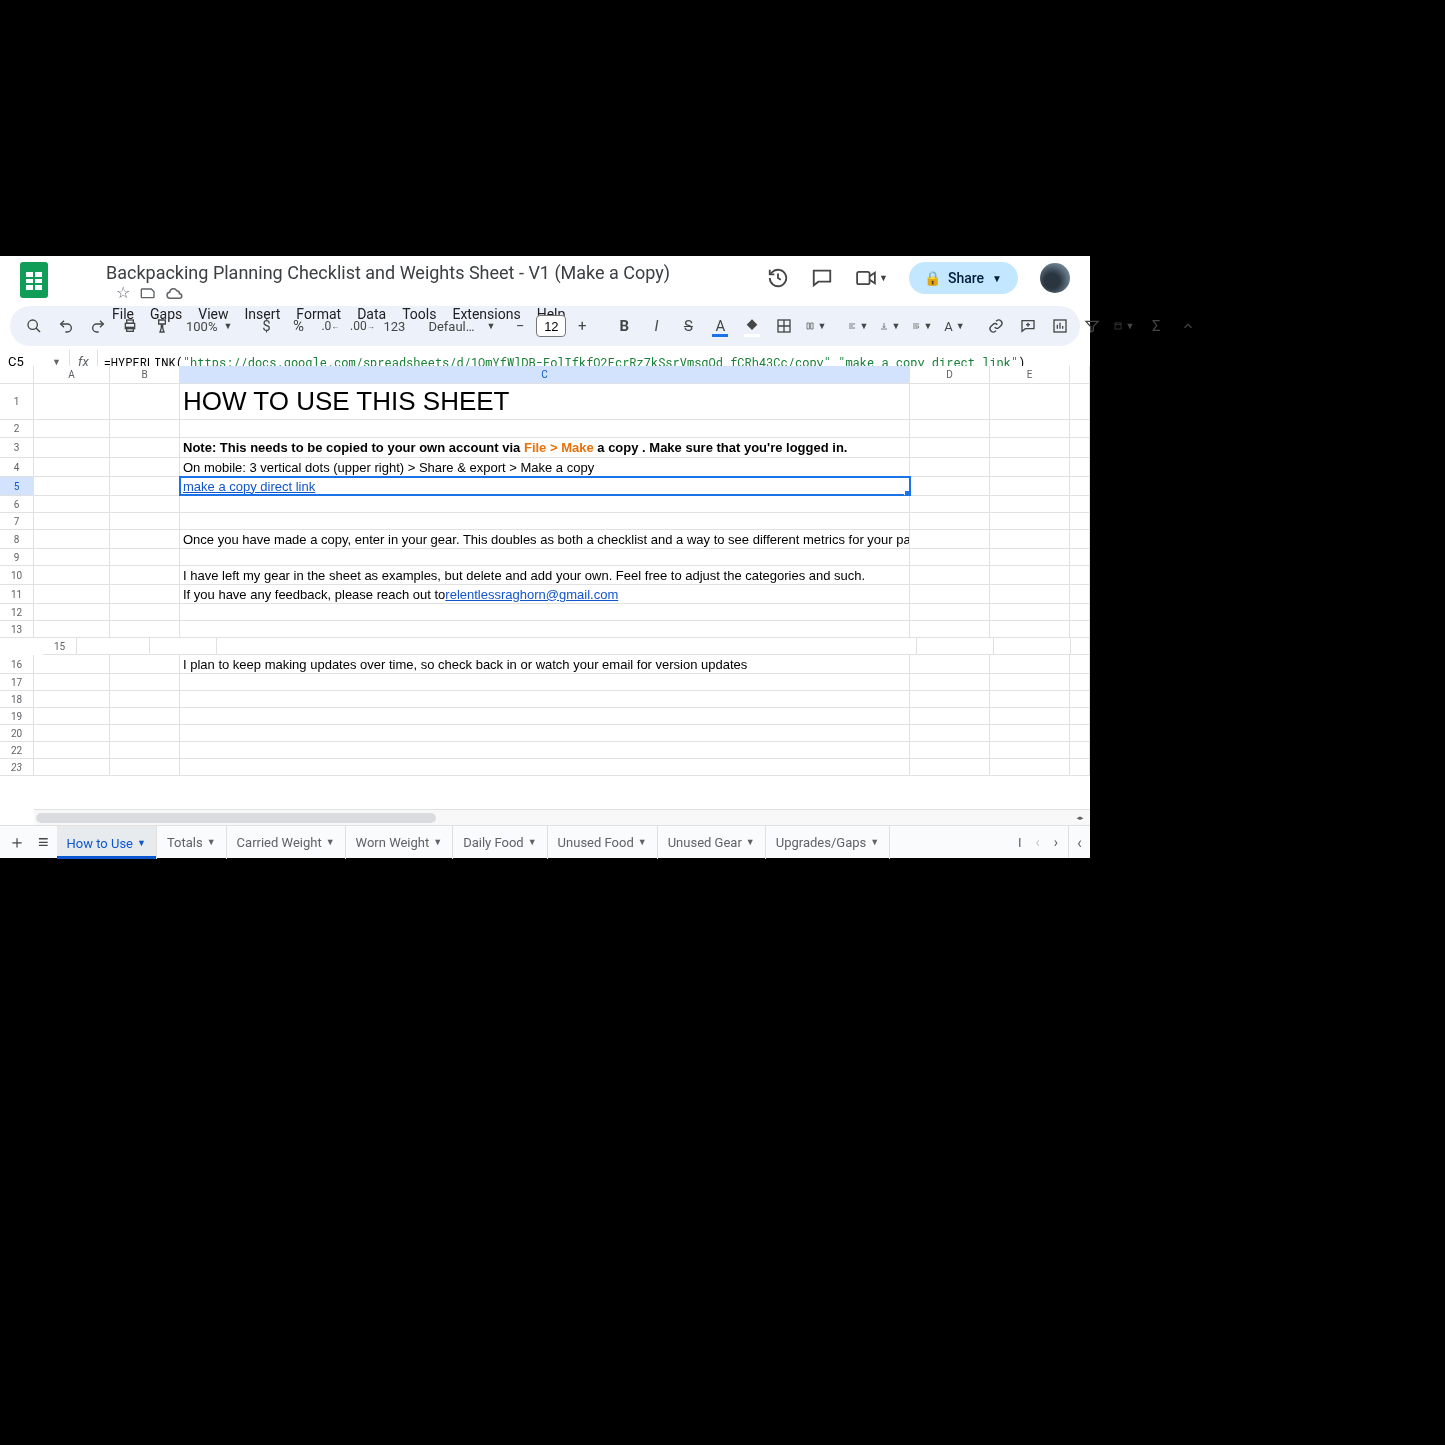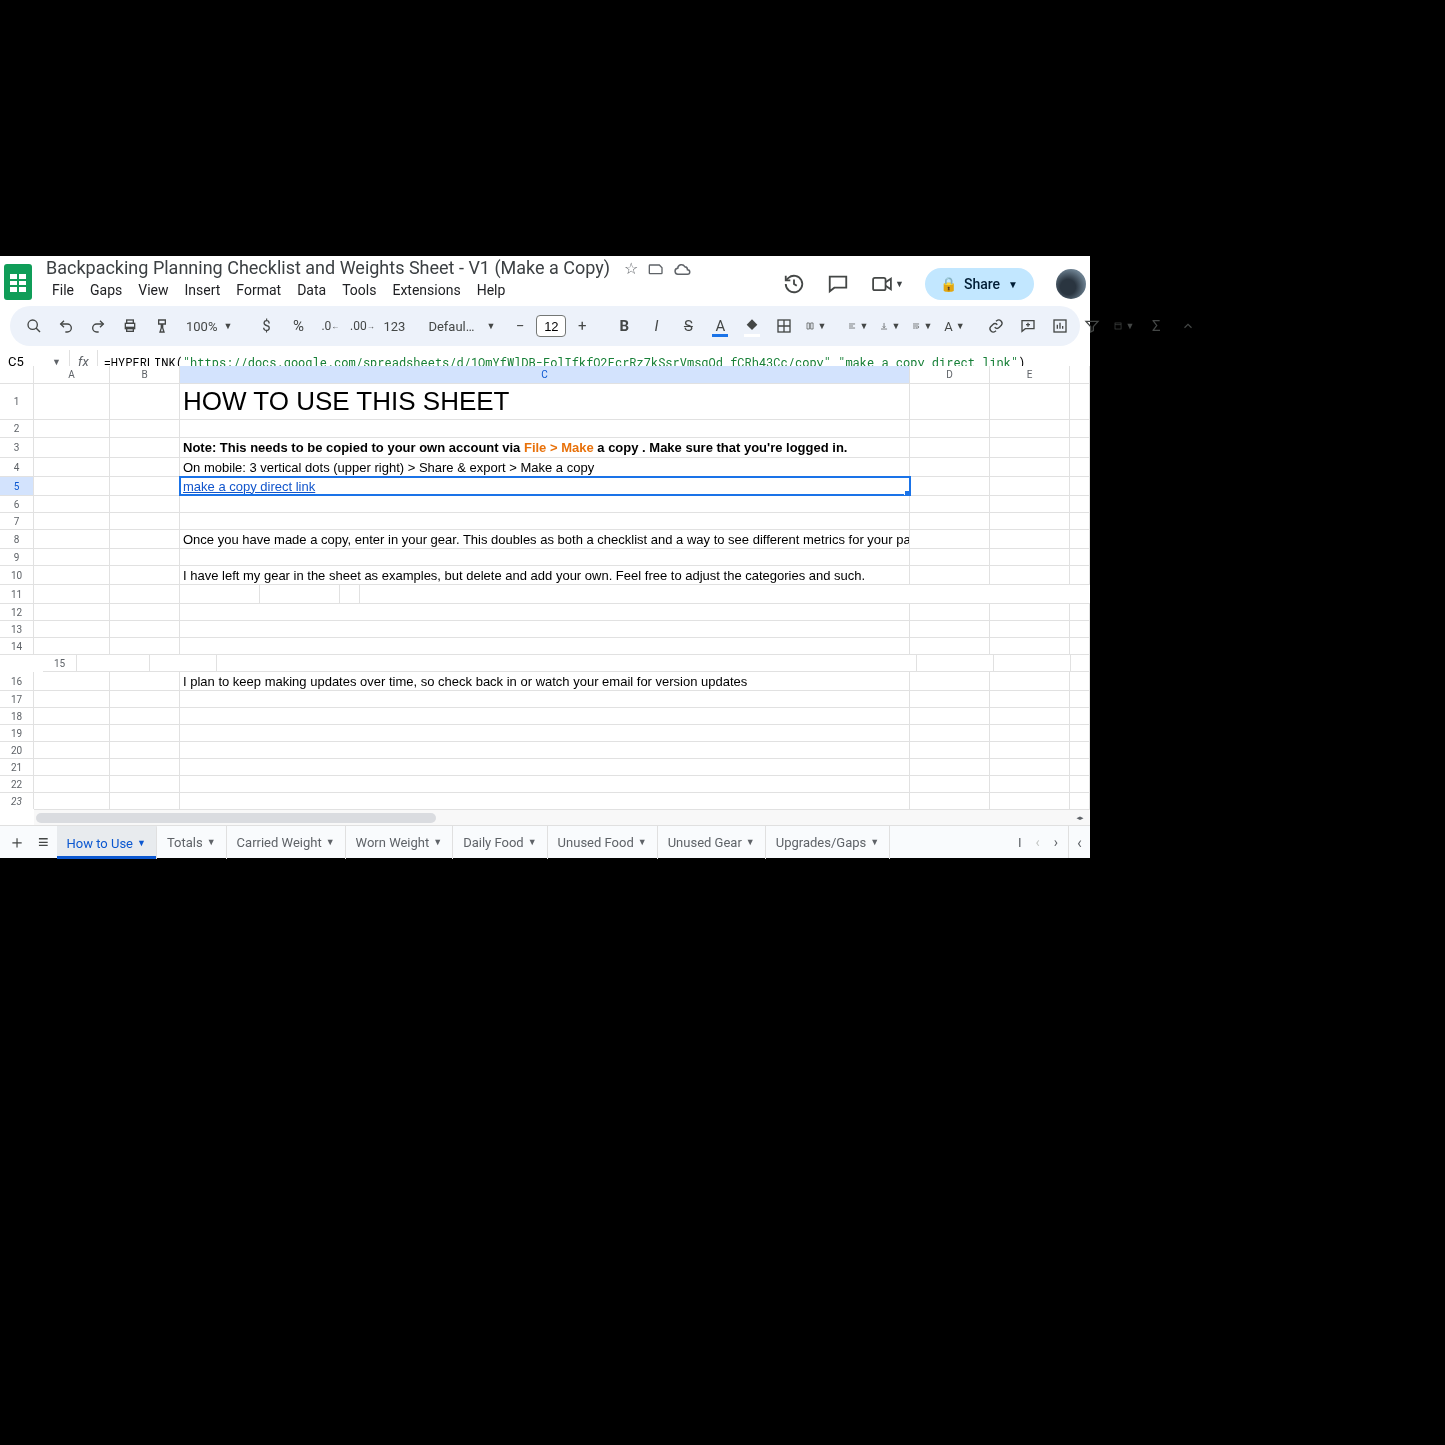"Backpacking Planning Checklist and" .title-bar { align-items: flex-end -> flex-start; gap: none -> 44px; padding: 6px 4px -> 6px 20px }
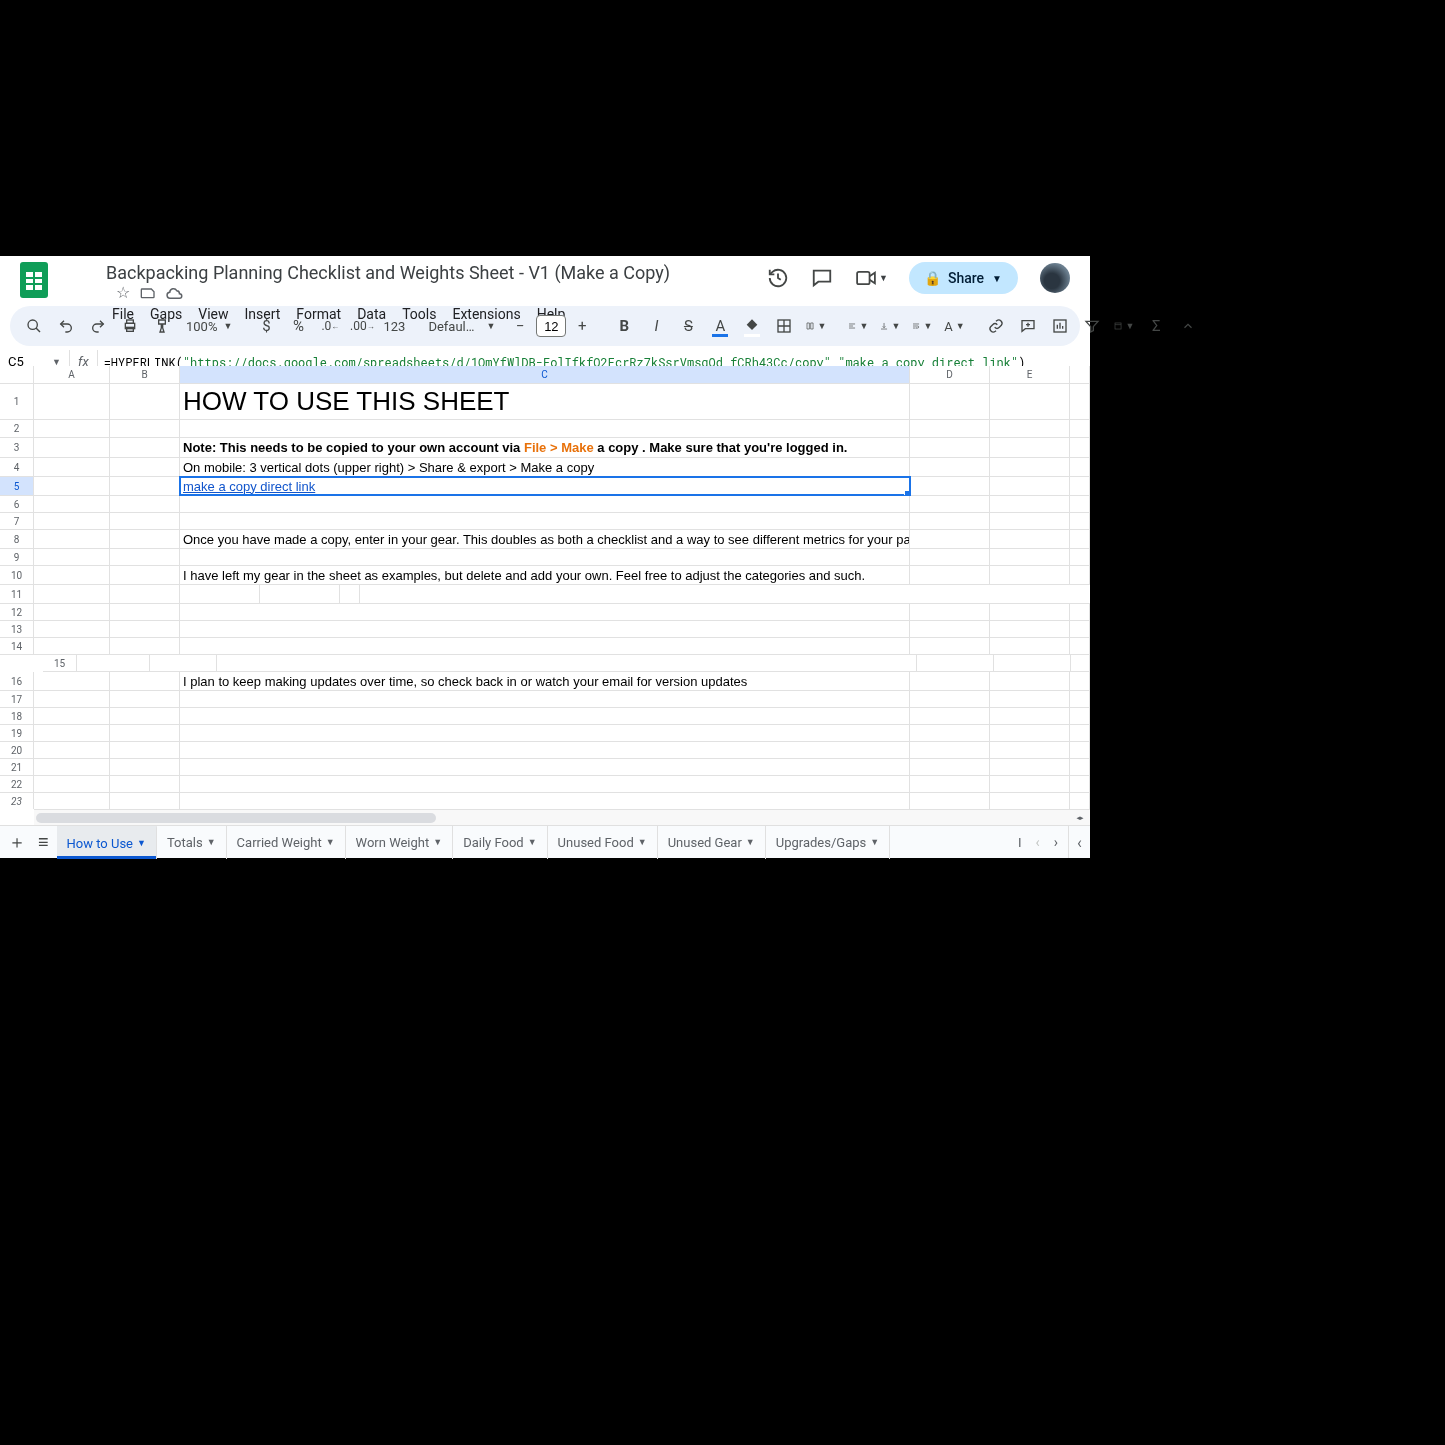"If you have any feedback," div.cell { html: none -> <div>If you have any feedback, please reach out to <span>relentlessraghorn@gmail.com</span></div> }
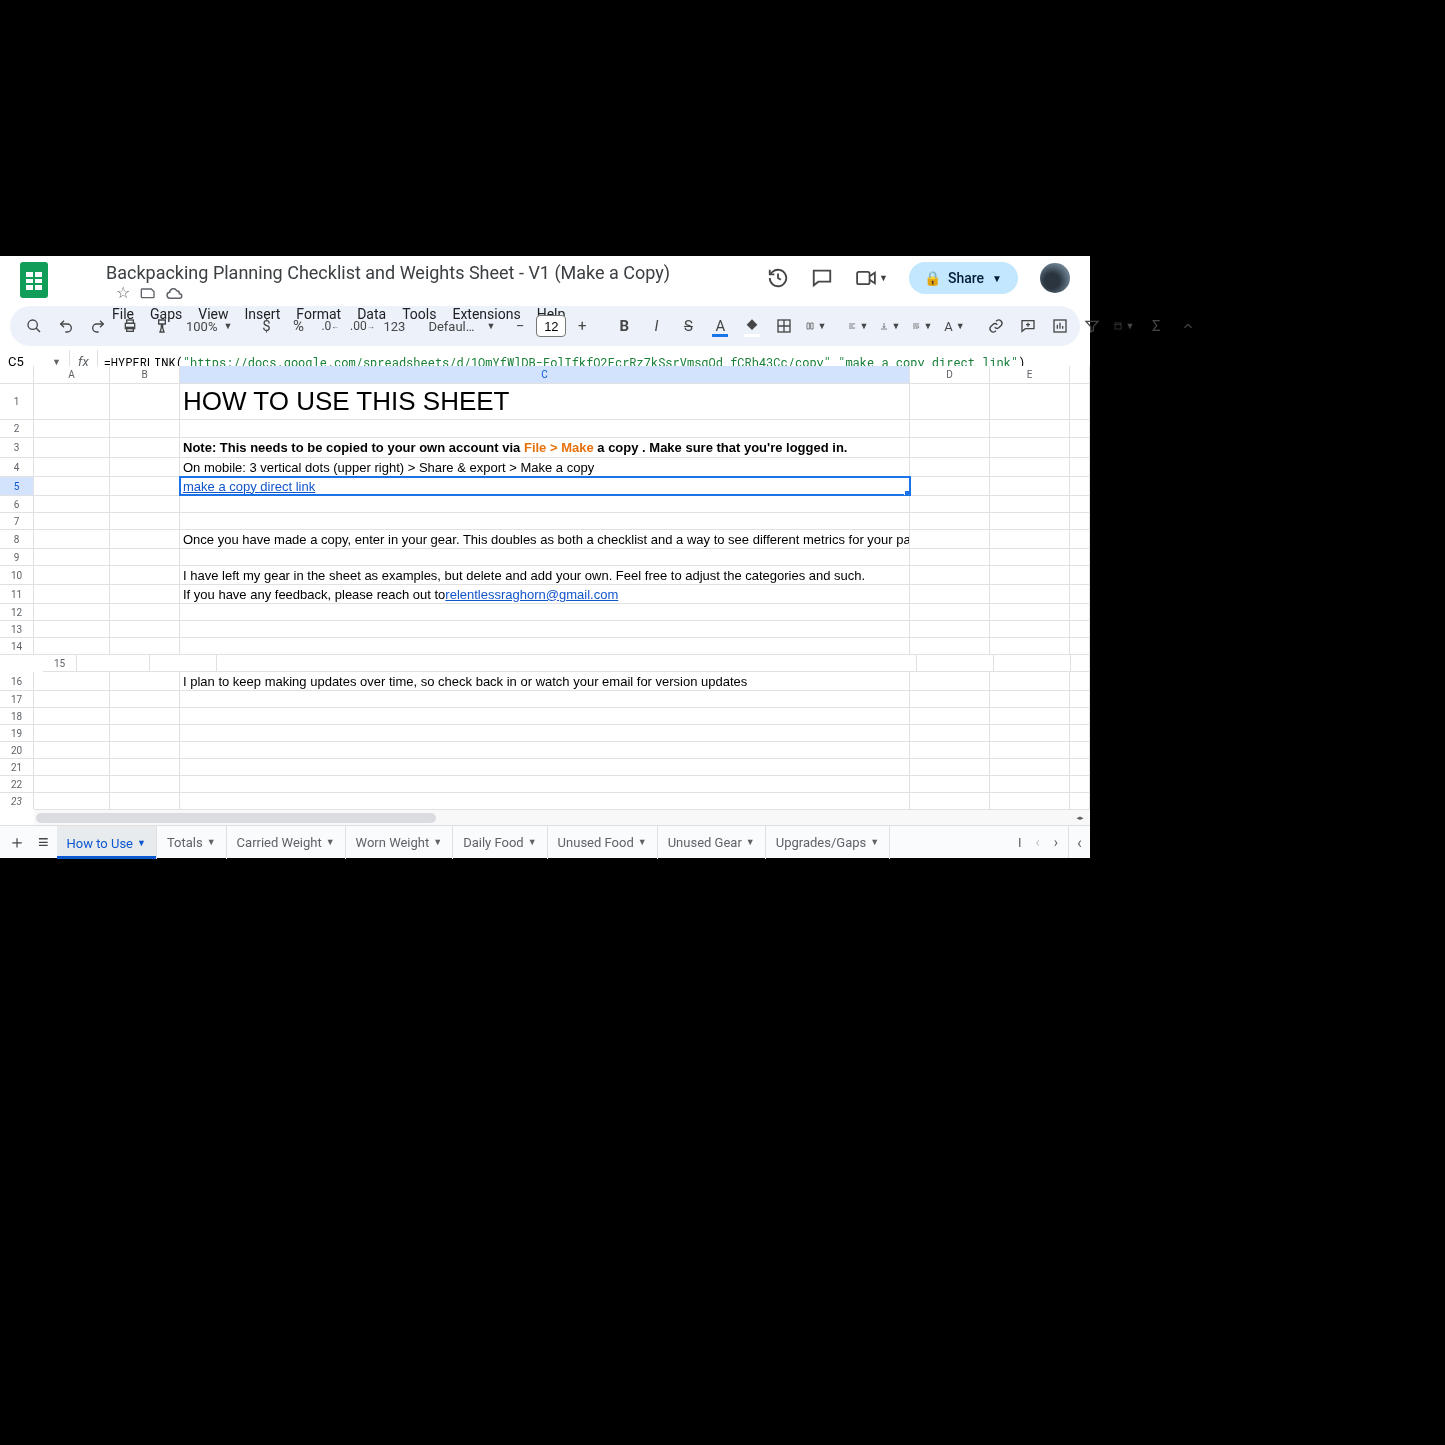"14" div.row { html: <div> <div>14</div> <div></div> <div></div> <div></div> <div></div> <div></div> <div></div> </div> -> none }
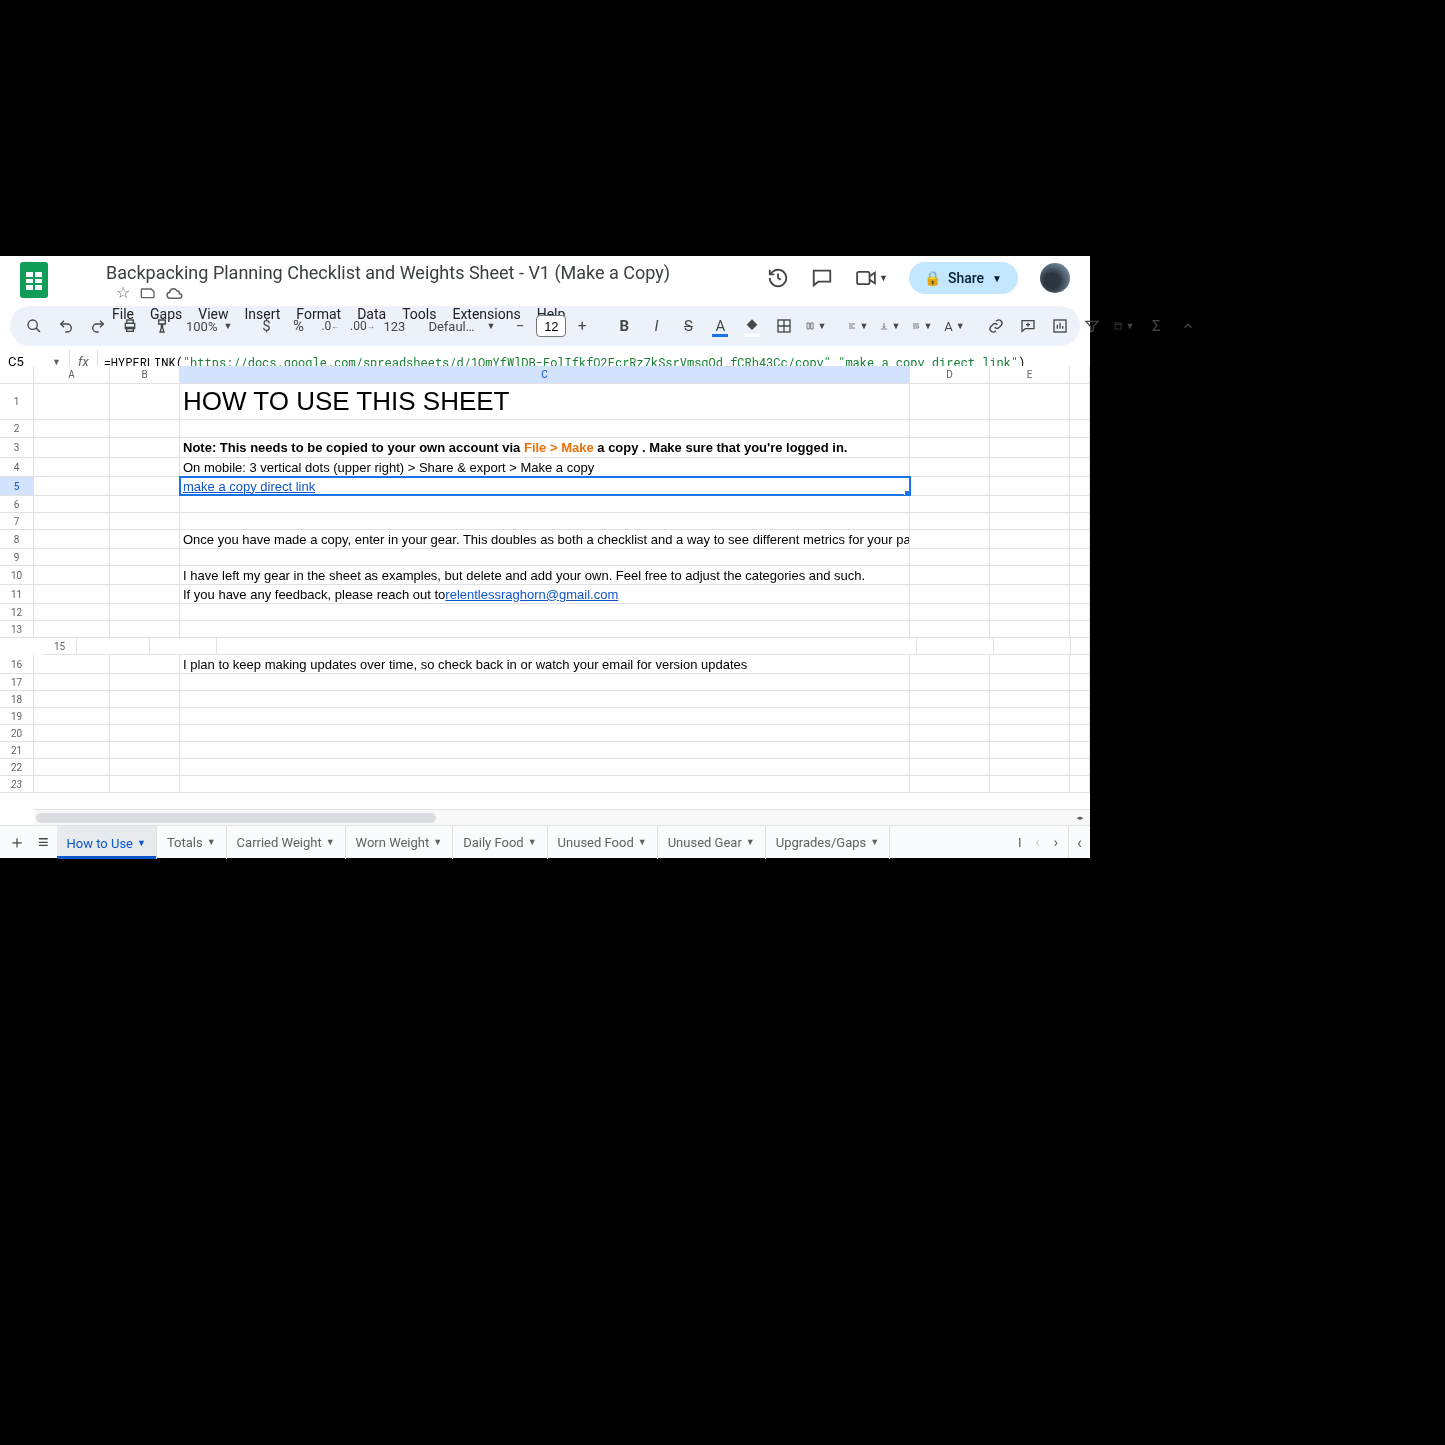"21" div.row { html: <div> <div>21</div> <div></div> <div></div> <div></div> <div></div> <div></div> <div></div> </div> -> none }
